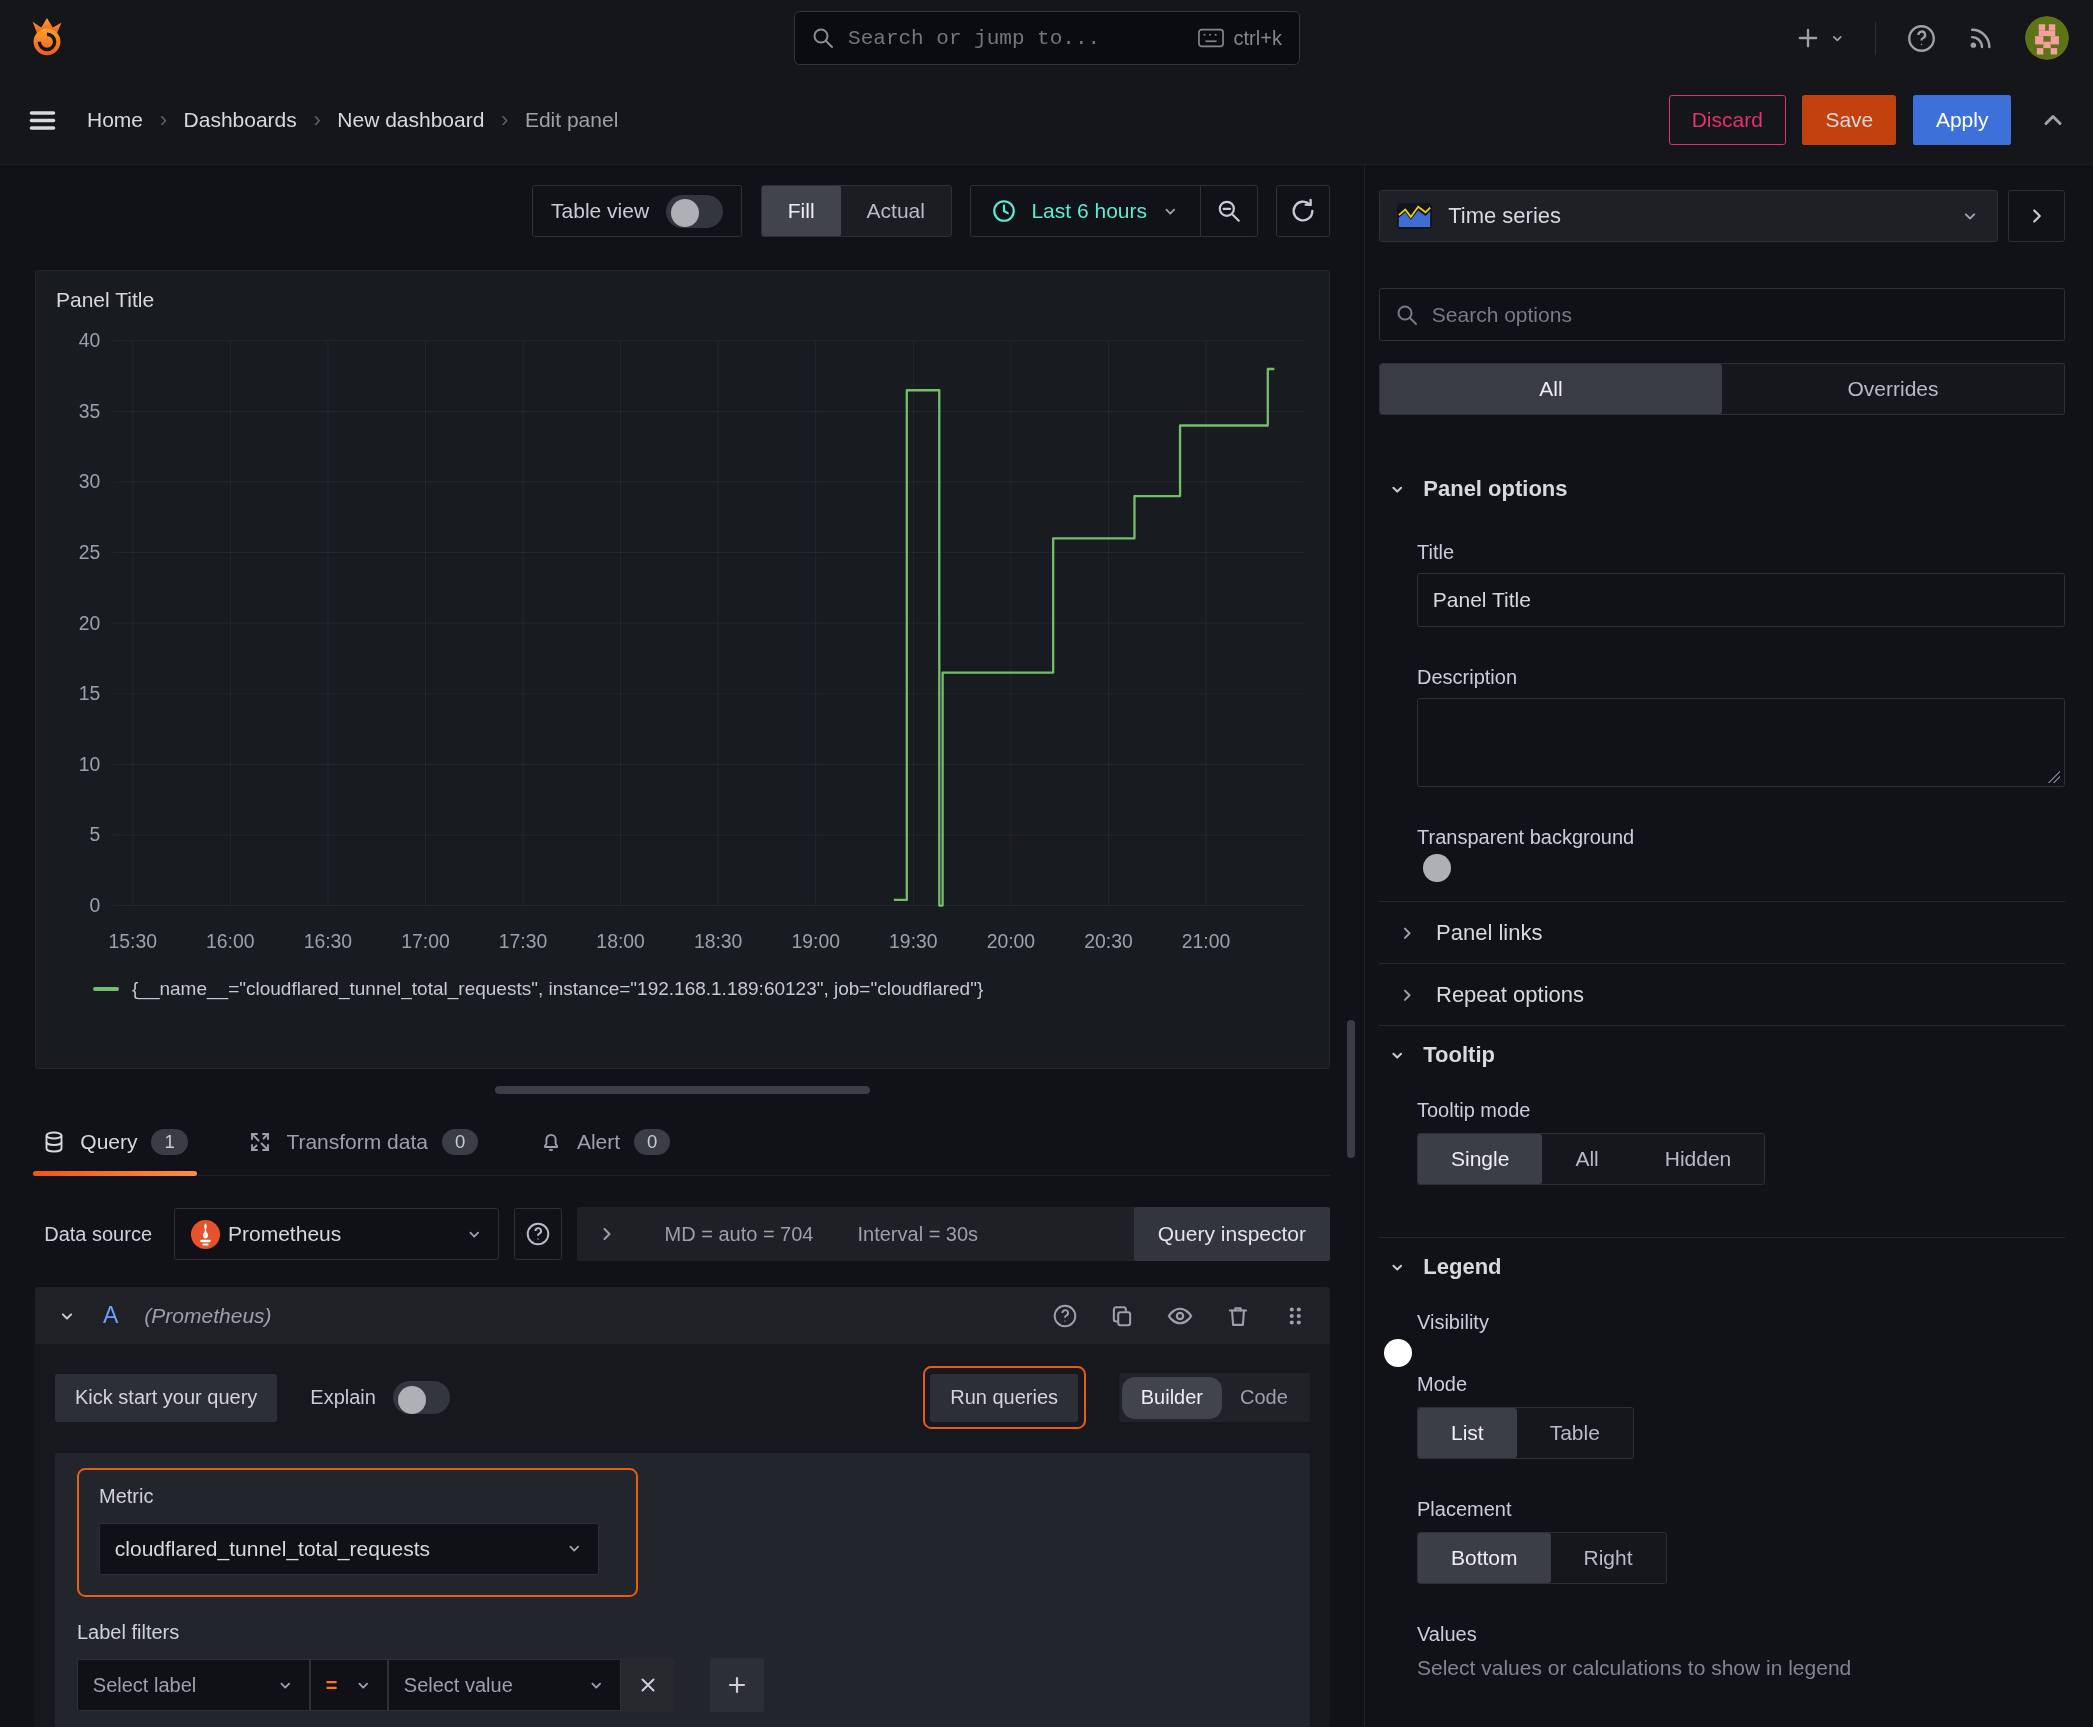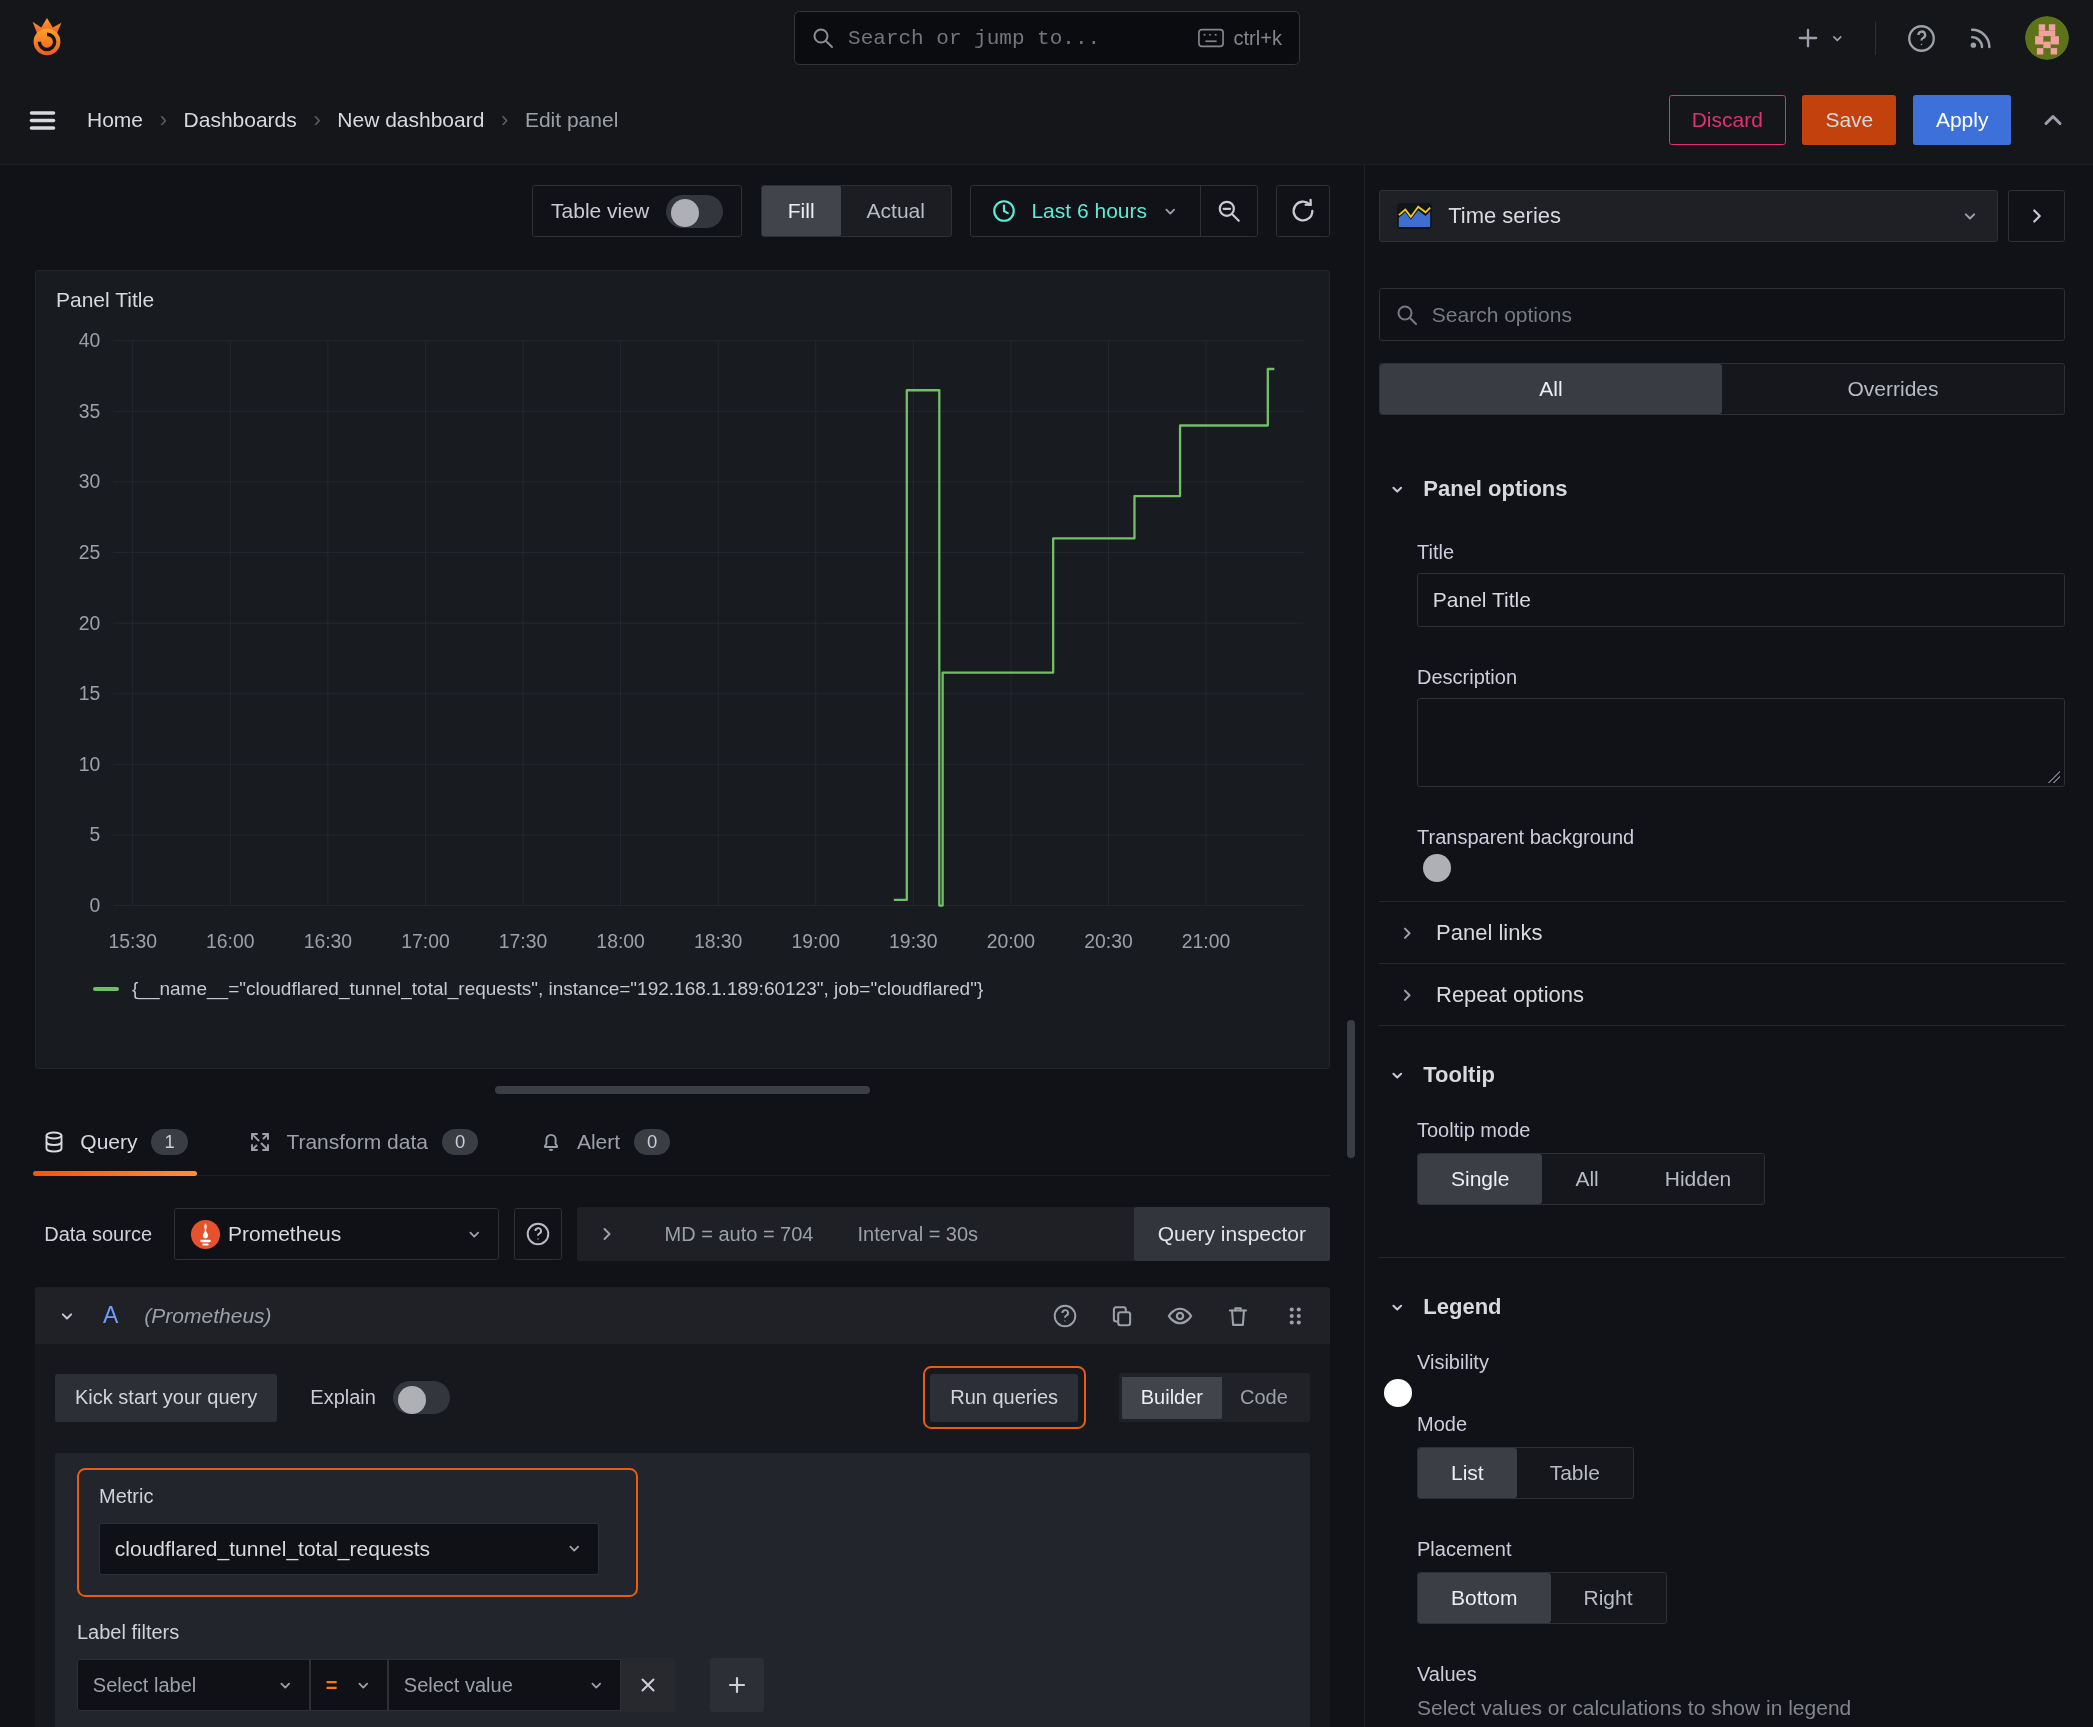"Tooltip" .side-sec-head.tight { margin-top: 36px -> 16px }
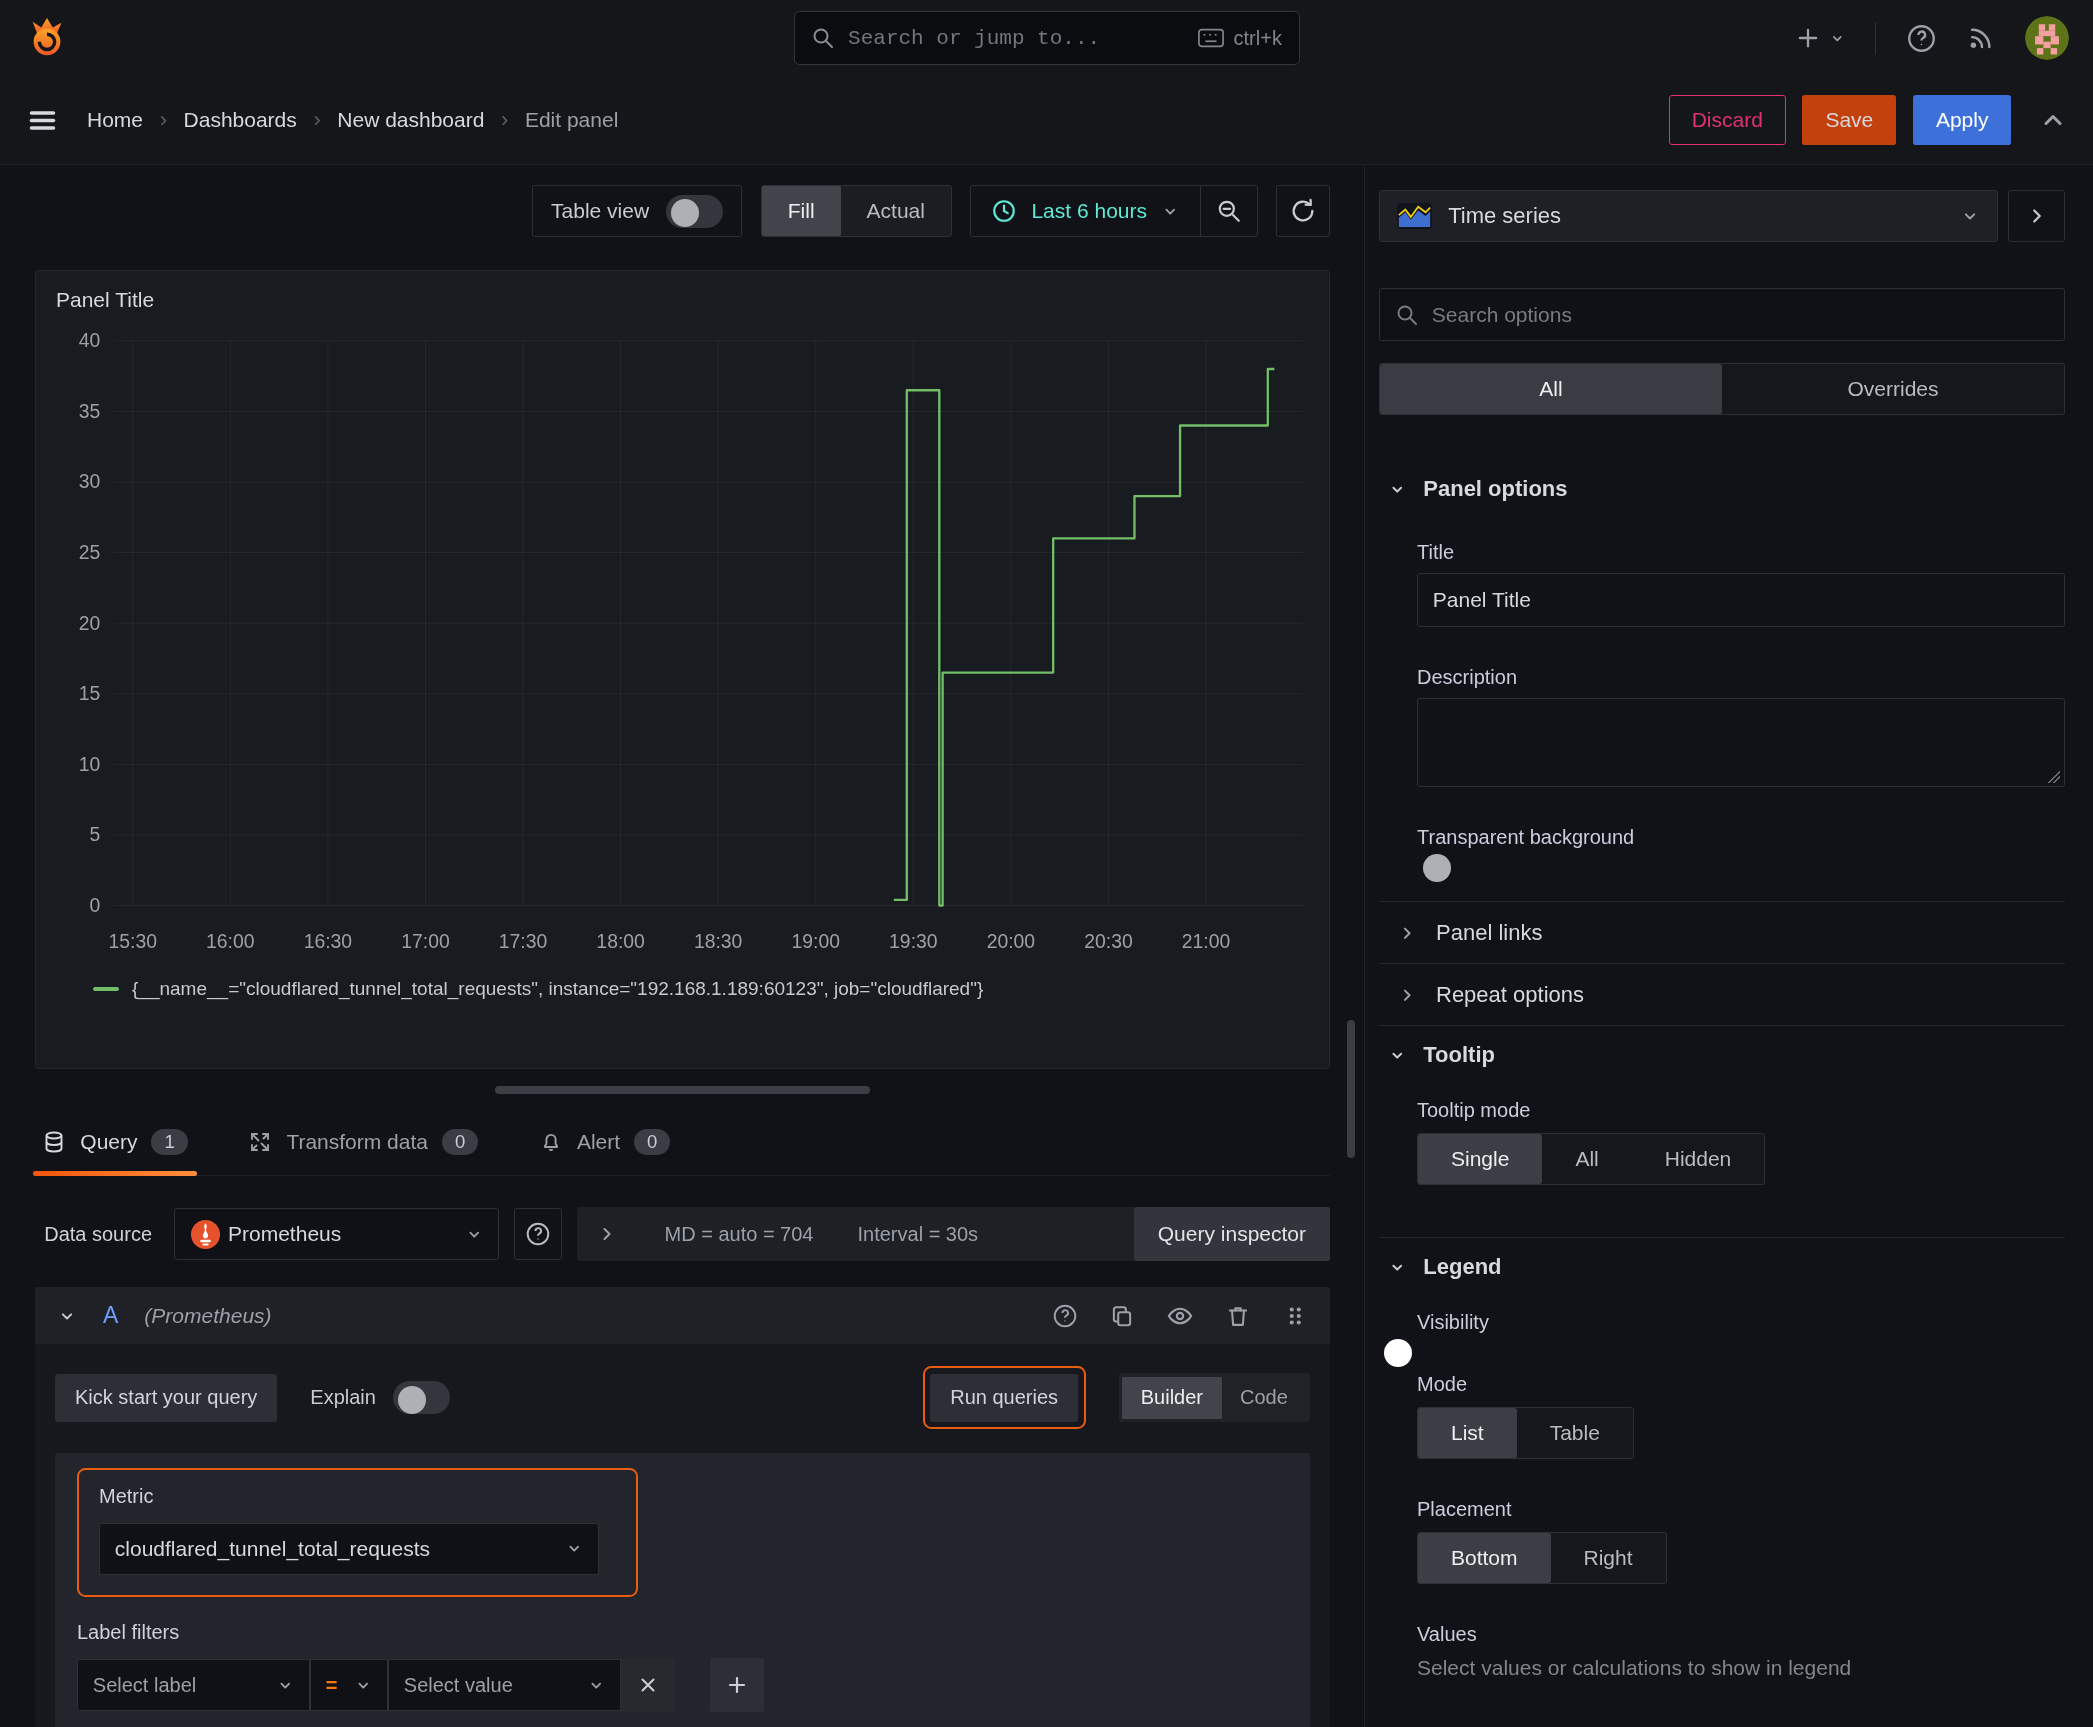"Builder" .bc { border-radius: 1px -> 13px }
